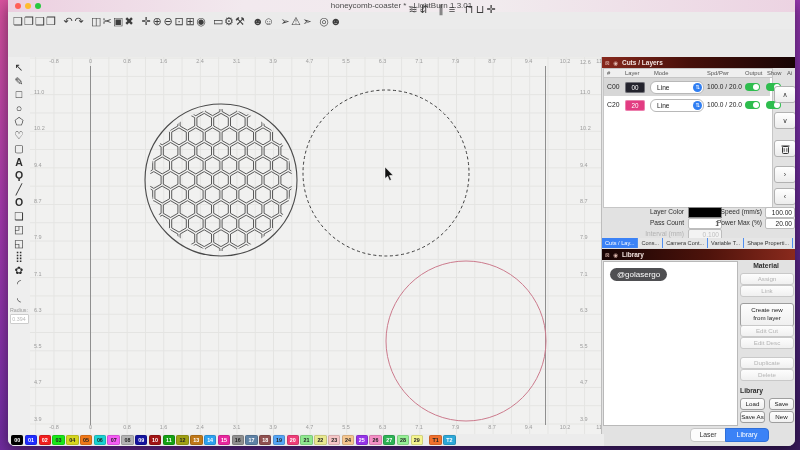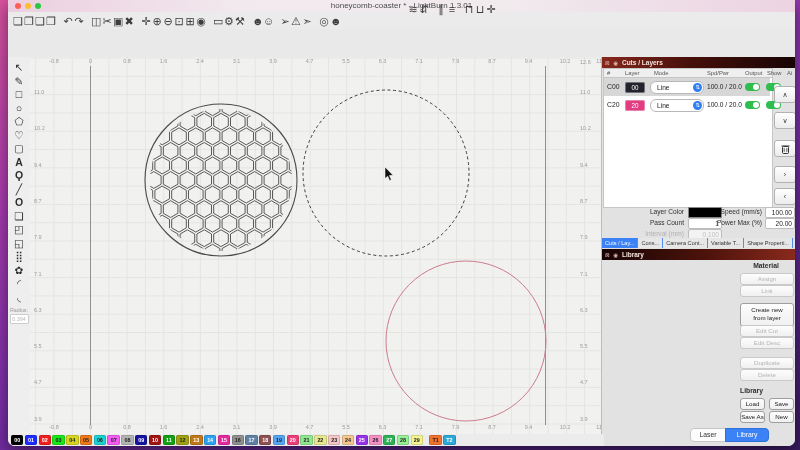"@golasergo" div { html: none -> <div> <span>@golasergo</span> </div> }
